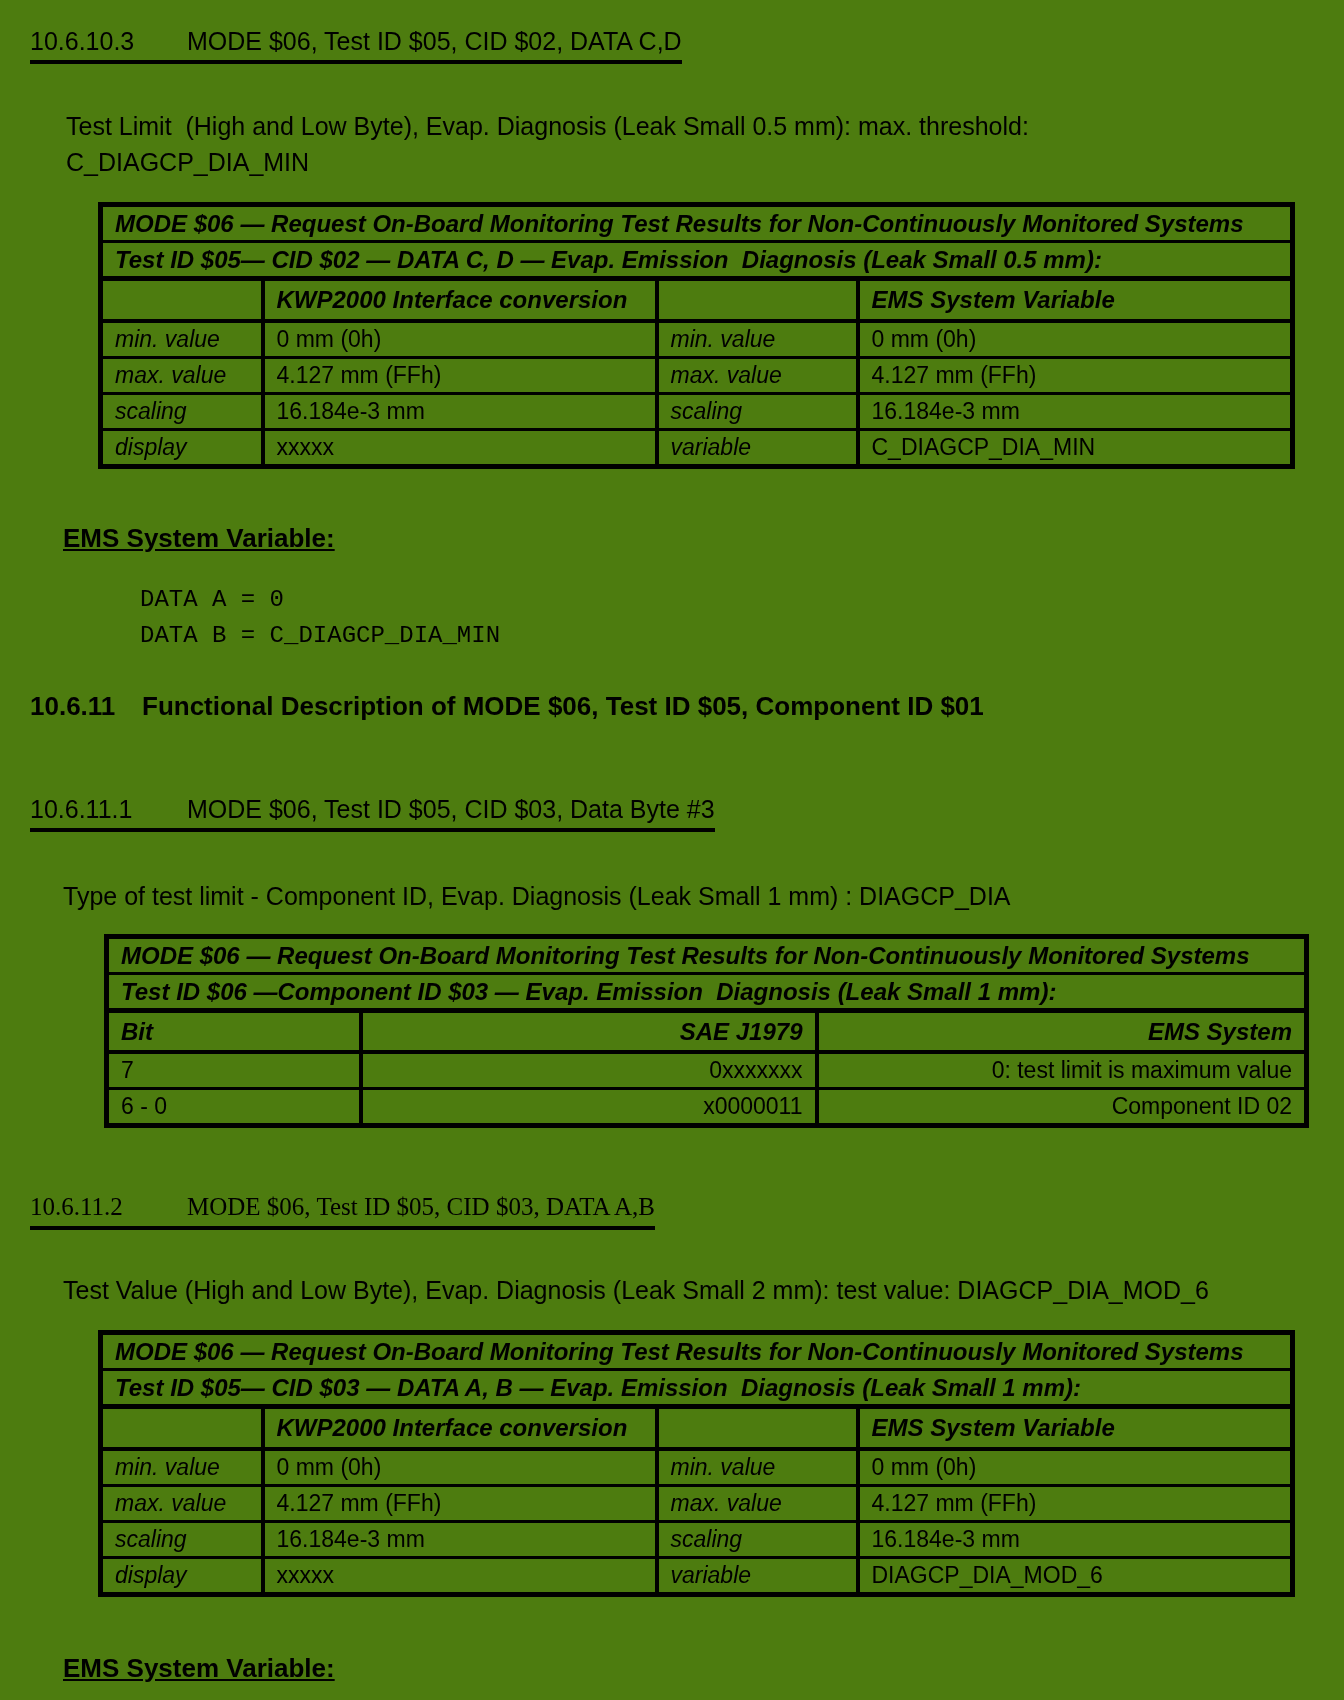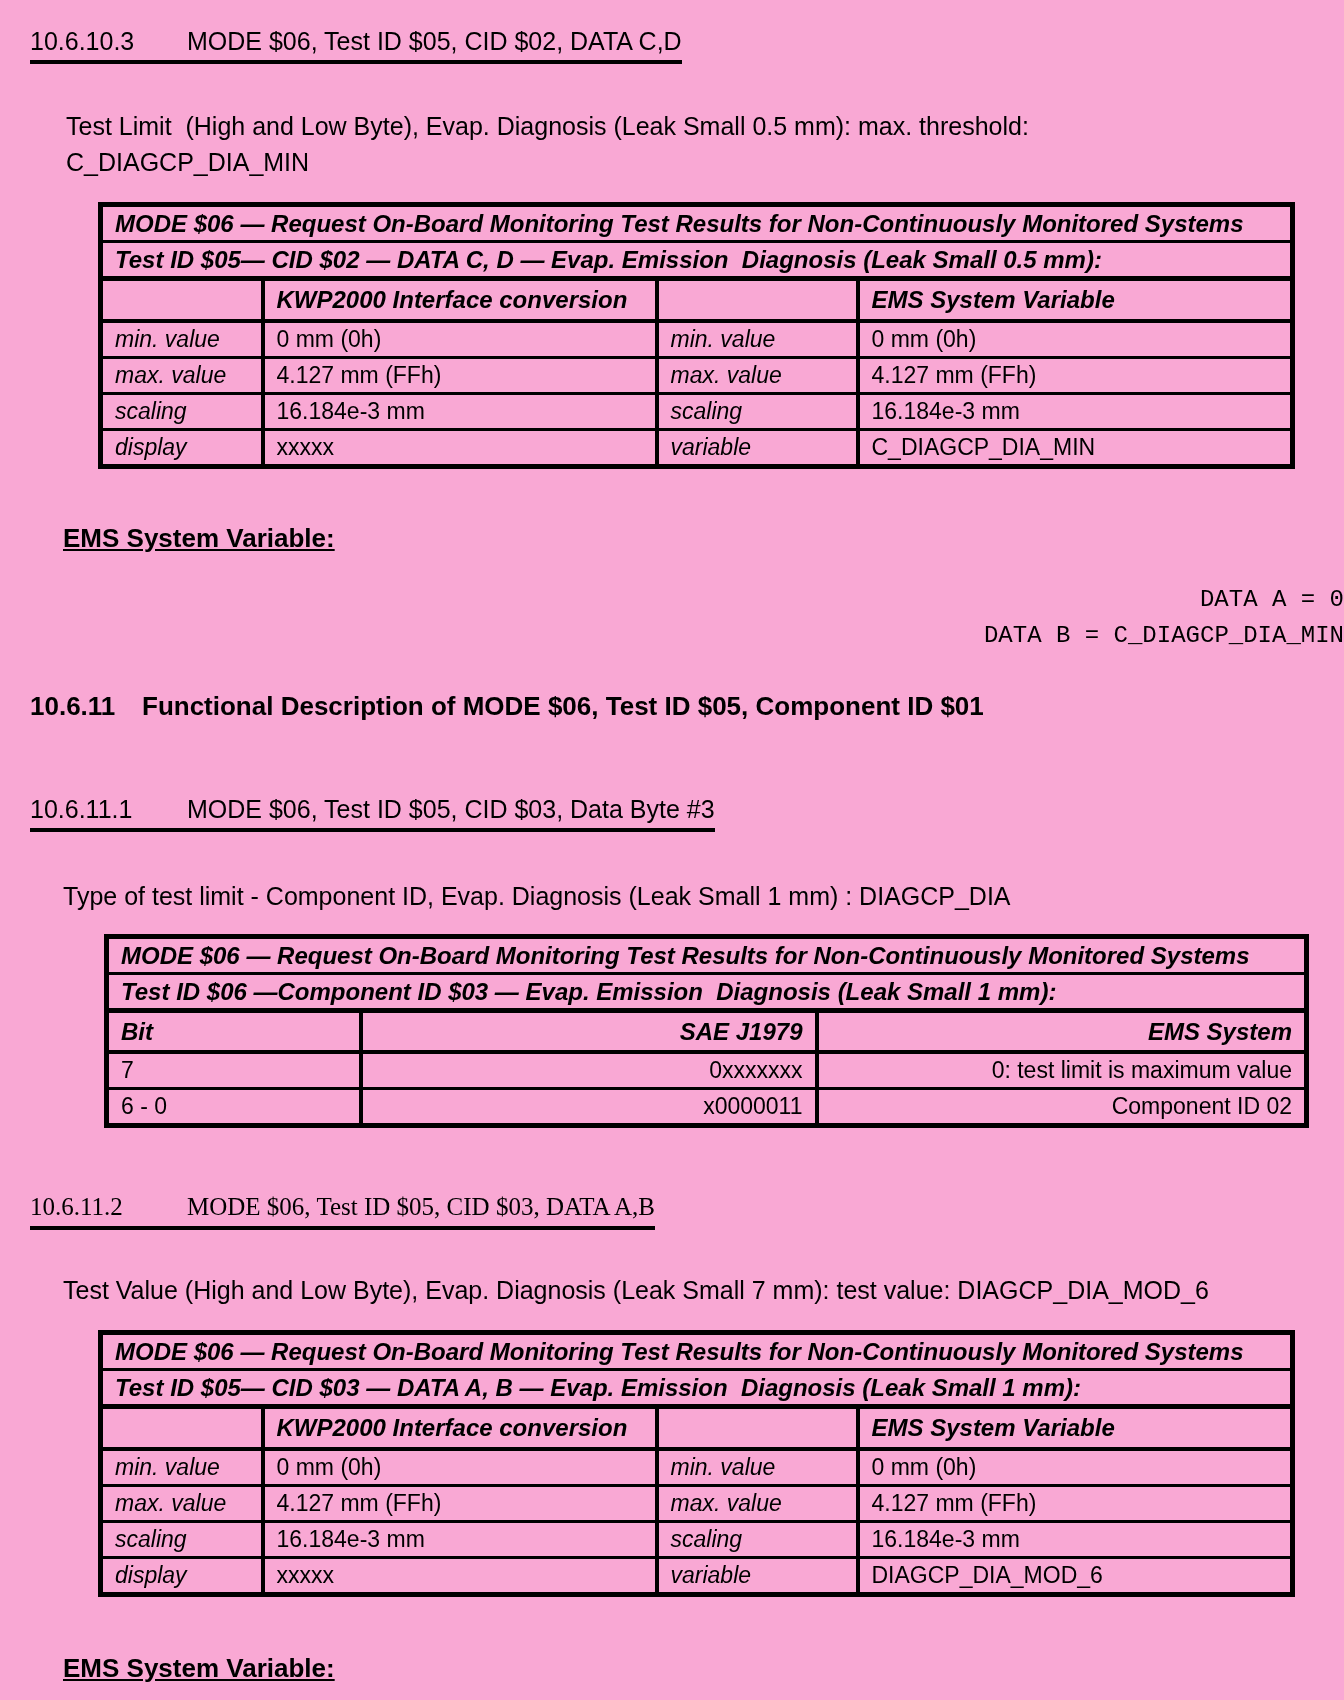"10.6.10.3 MODE $06, Test ID" .page { background: #f9a8d4 -> #4d7c0f }
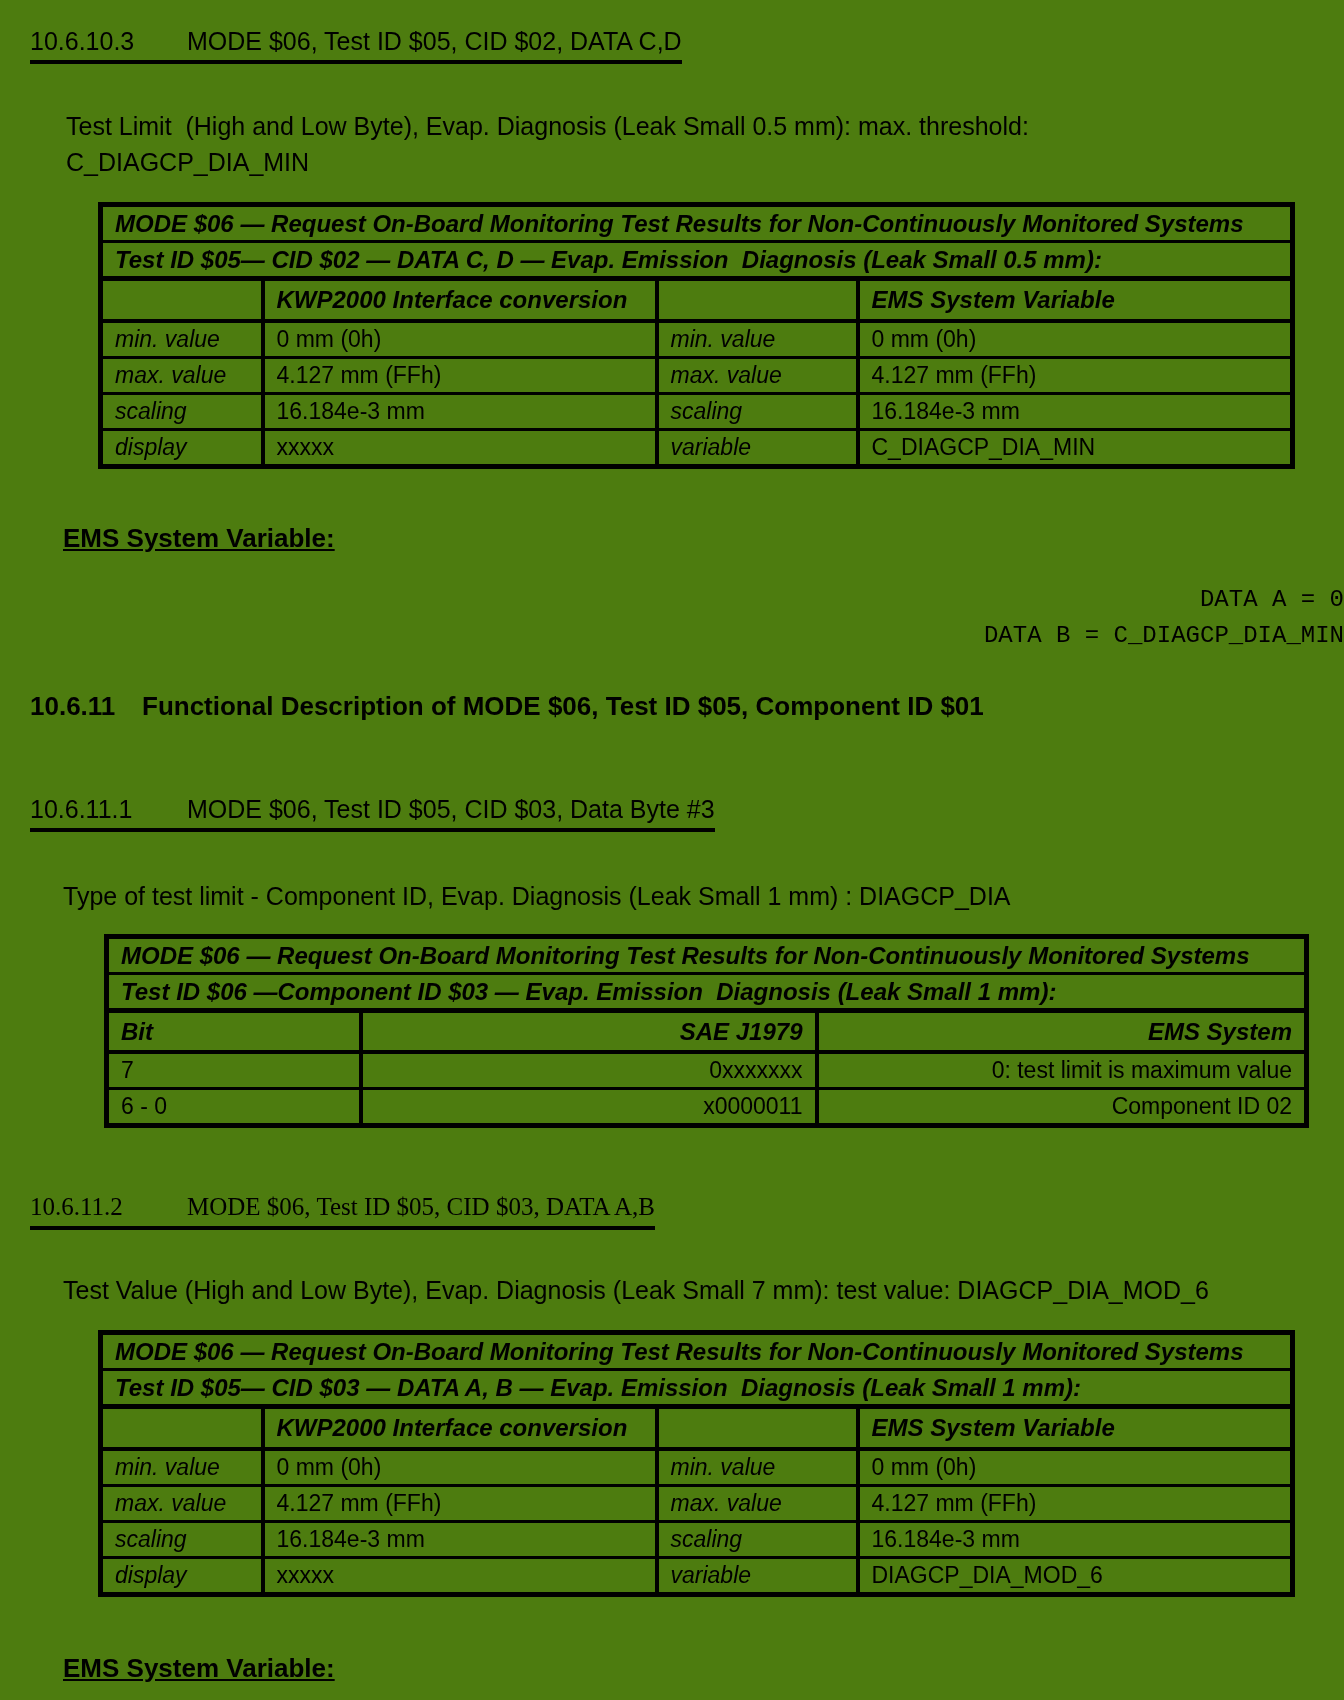"DATA A = 0" pre.code { margin-left: 78px -> 110px; text-align: right -> none }
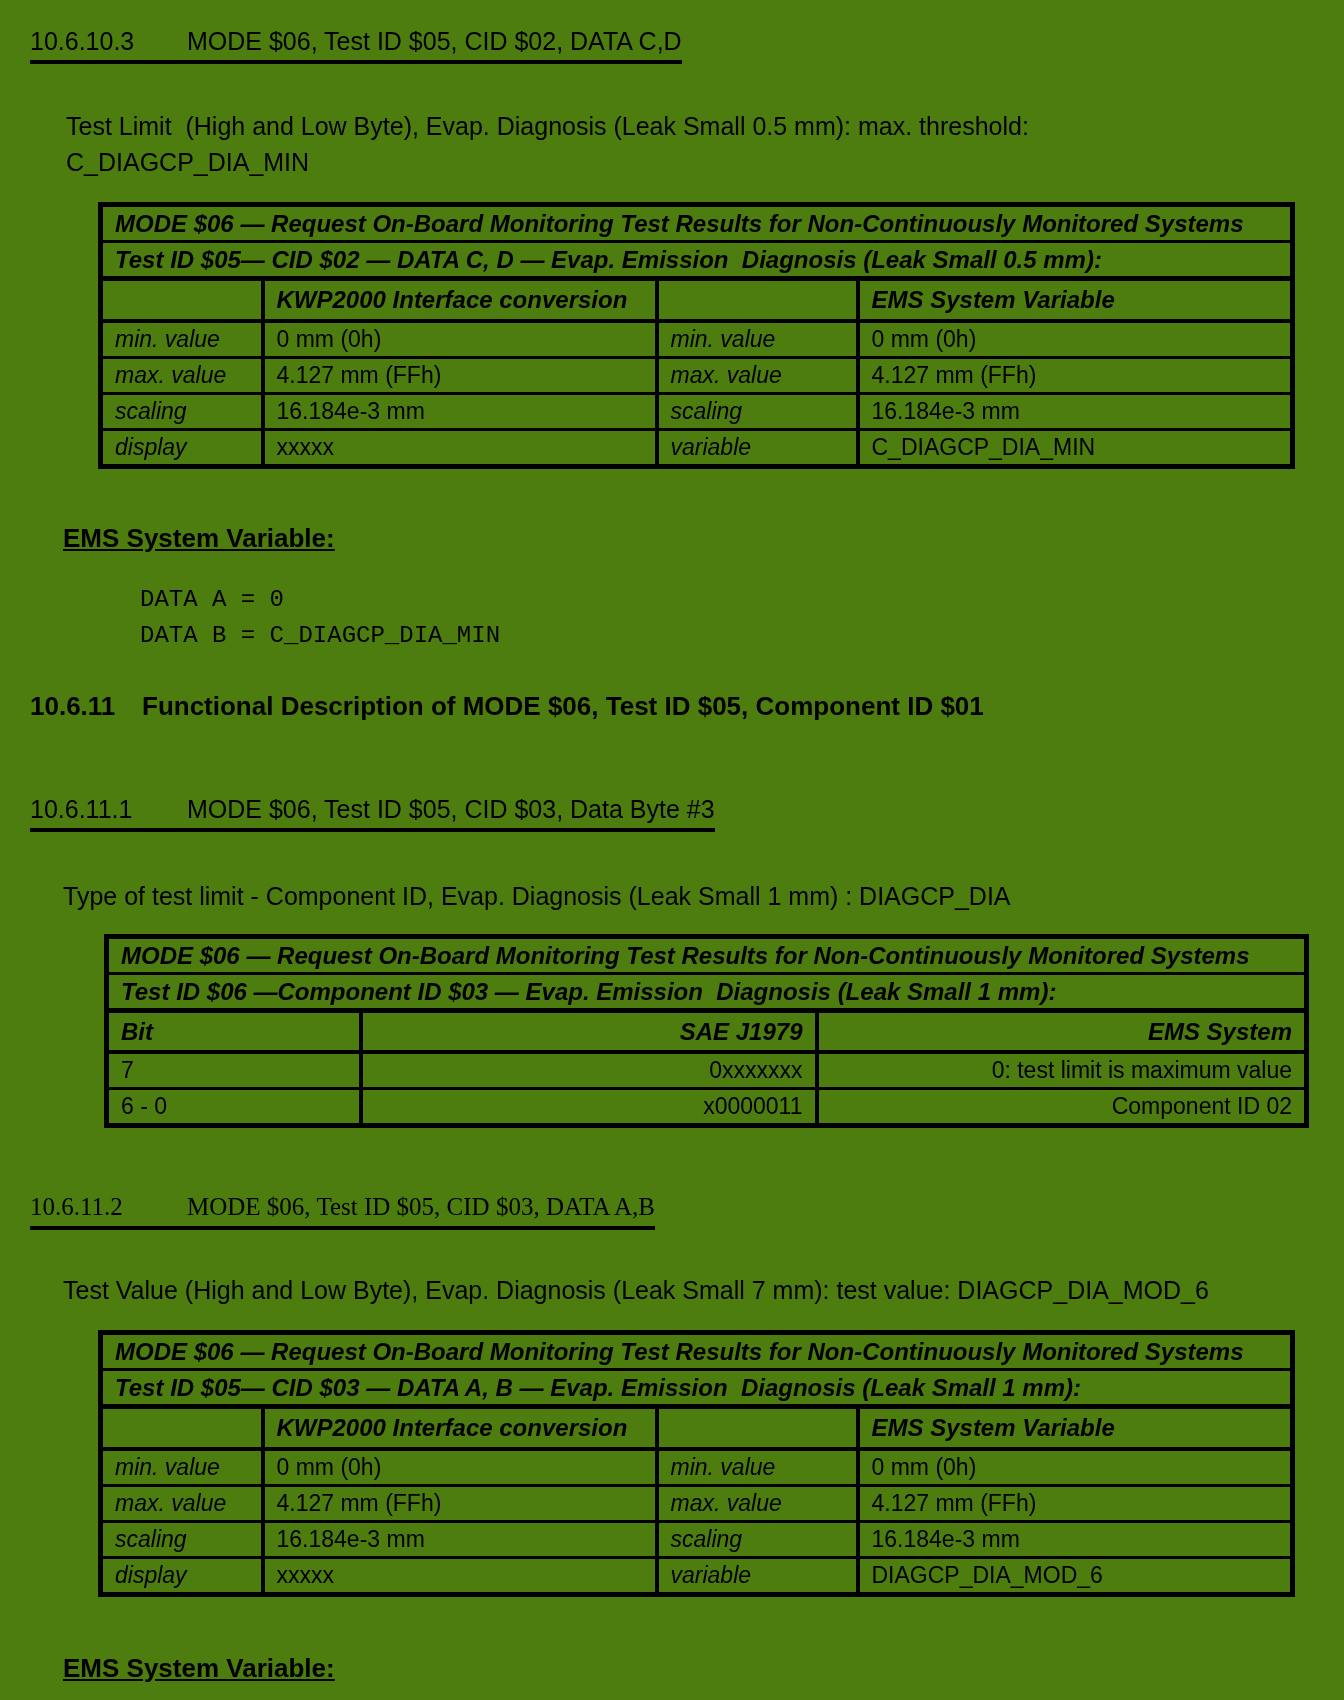"Test Value (High and Low" p.body-text { text: 7 -> 2 }
